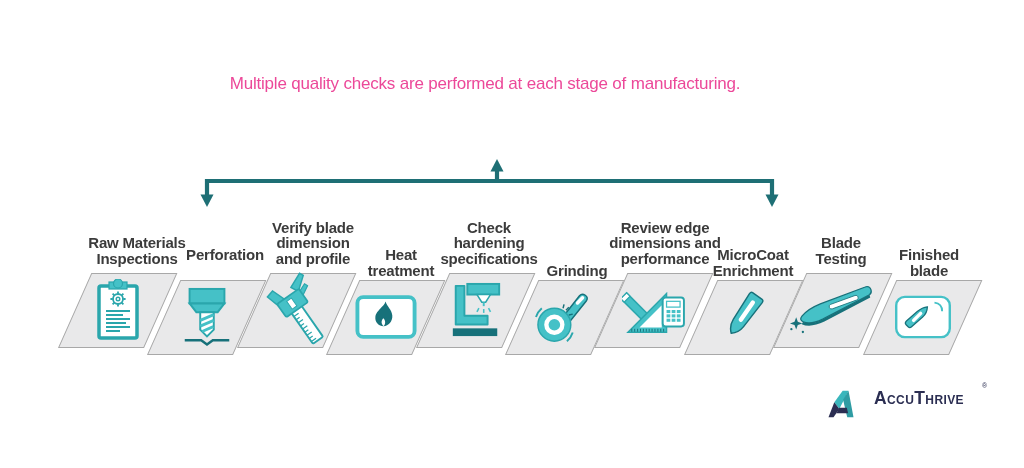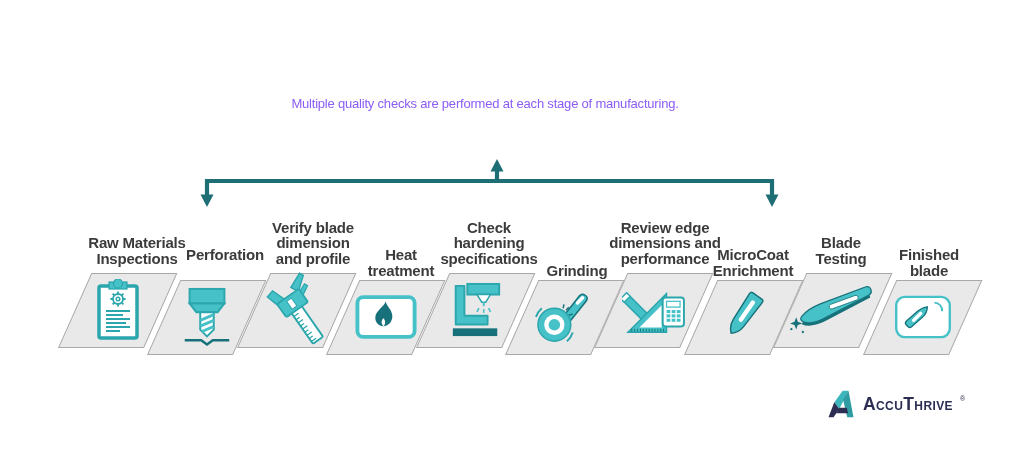"Multiple quality checks are performed" .title { color: #8b5cf6 -> #ec4899; font-size: 13px -> 17px; top: 96px -> 74px }
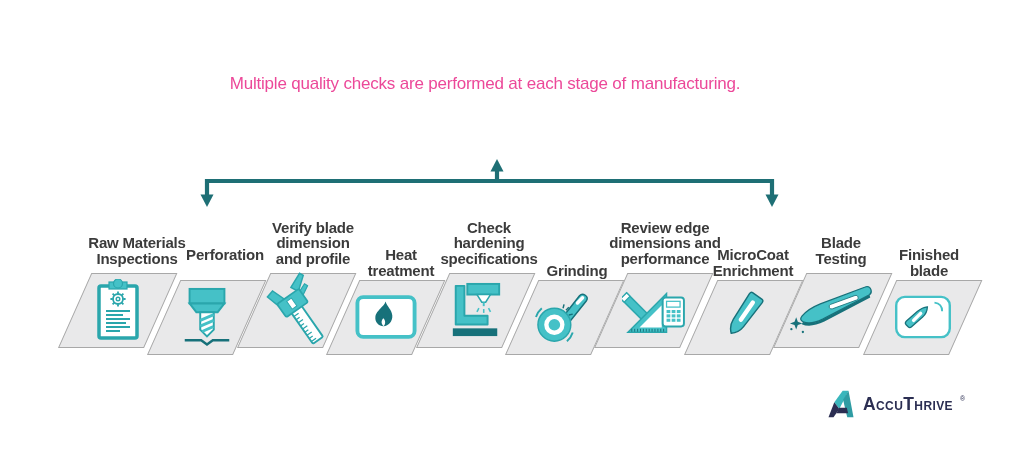"AccuThrive" .logo { align-items: center -> flex-start; gap: 7px -> 18px }
